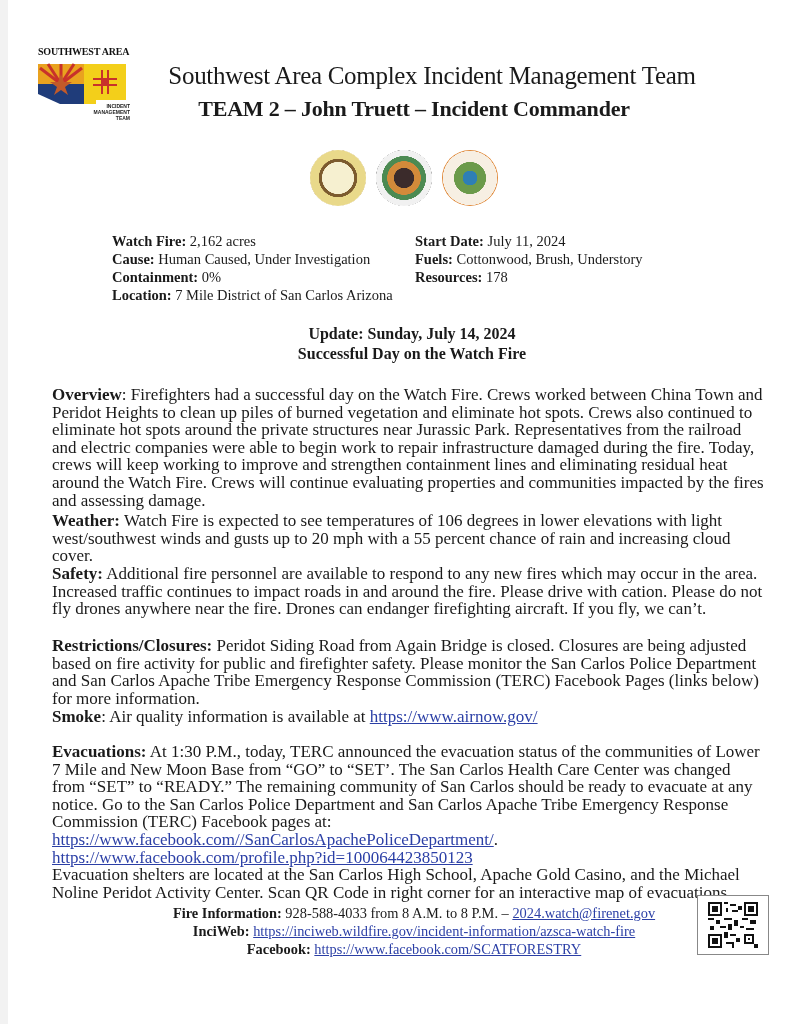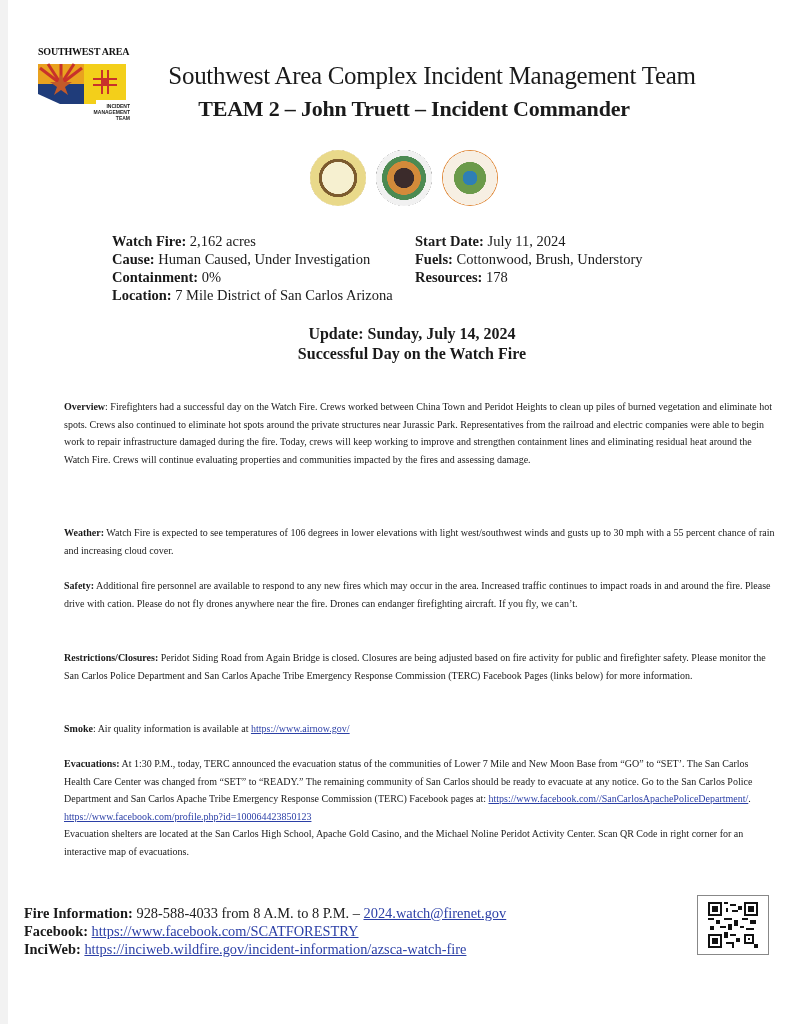"Overview: Firefighters had a successful" .section { font-size: 10px -> 17px; margin: 12px -> 0 }
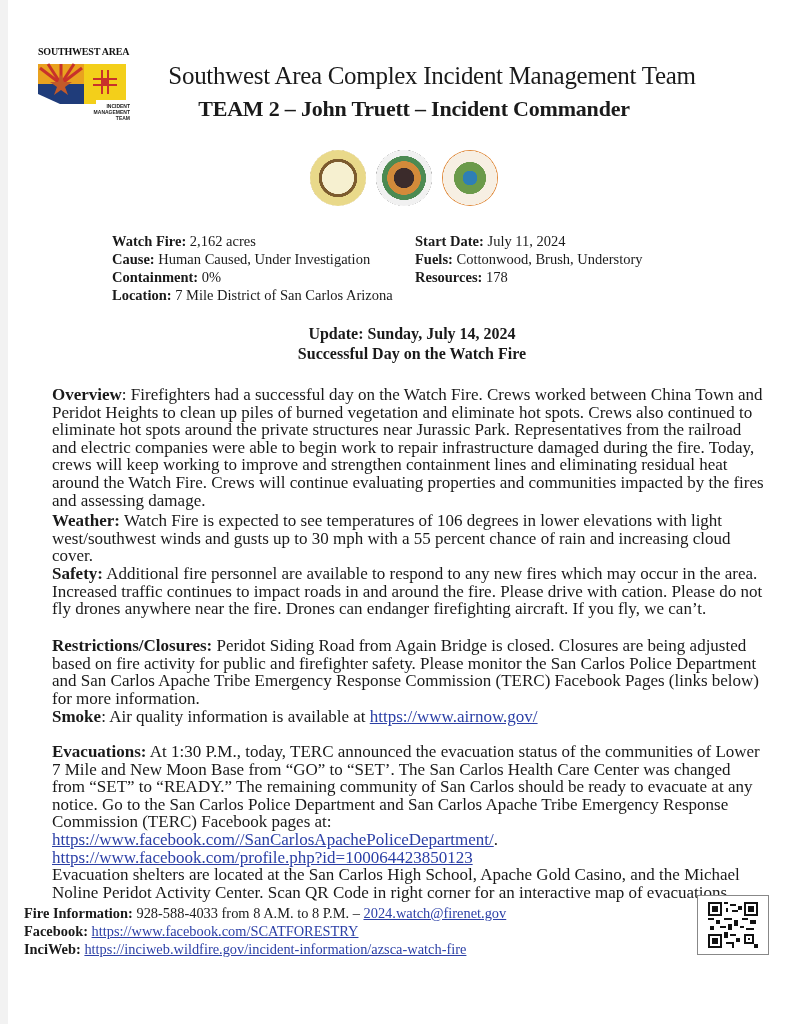"Watch Fire is expected to" span { text: 30 -> 20 }
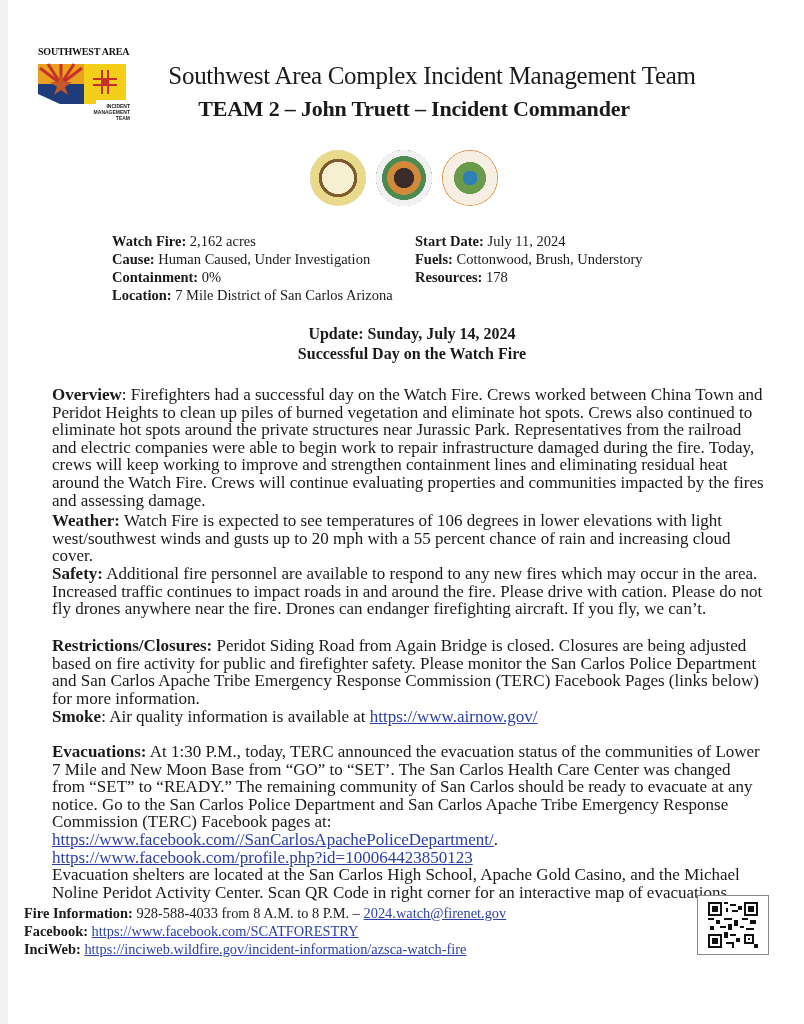"Fire Information: 928-588-4033 from 8" .footer { text-align: left -> center }
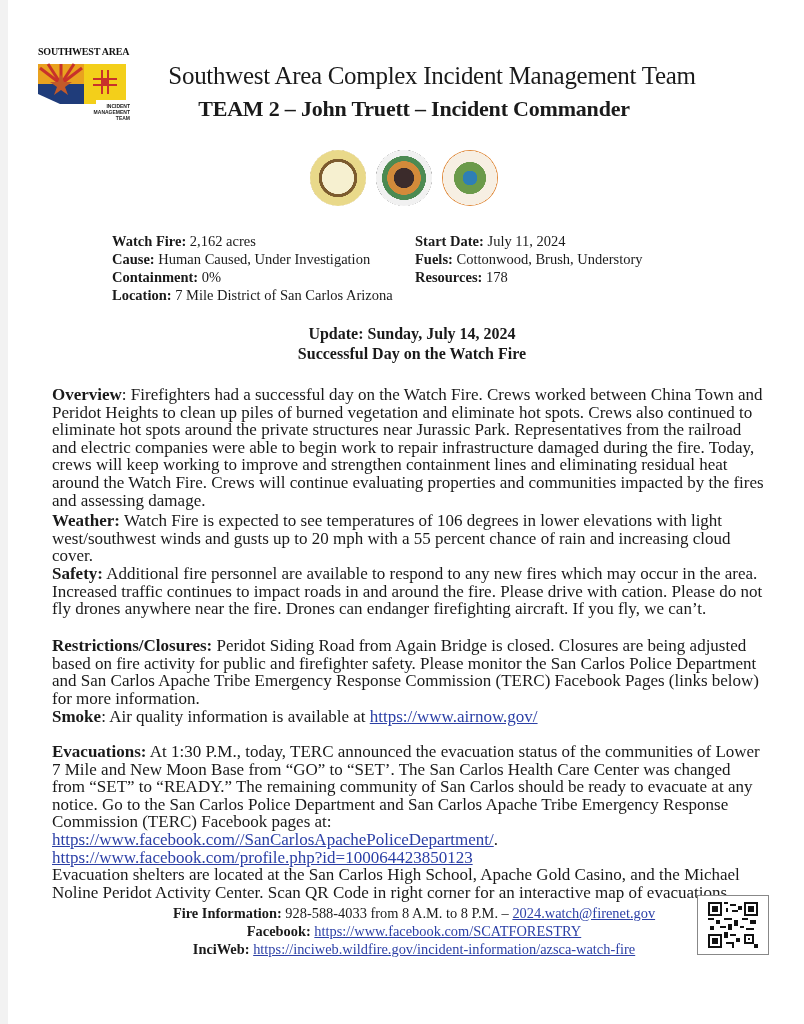"Facebook:" div { order: before "InciWeb:" -> after "InciWeb:" }
